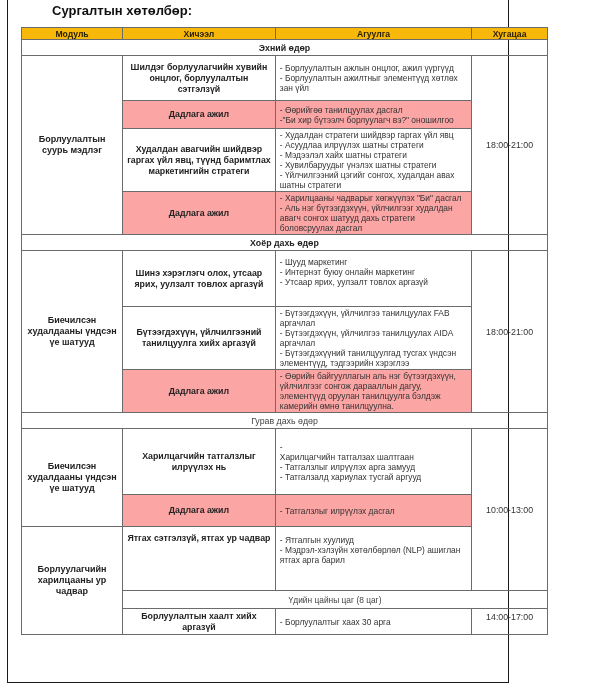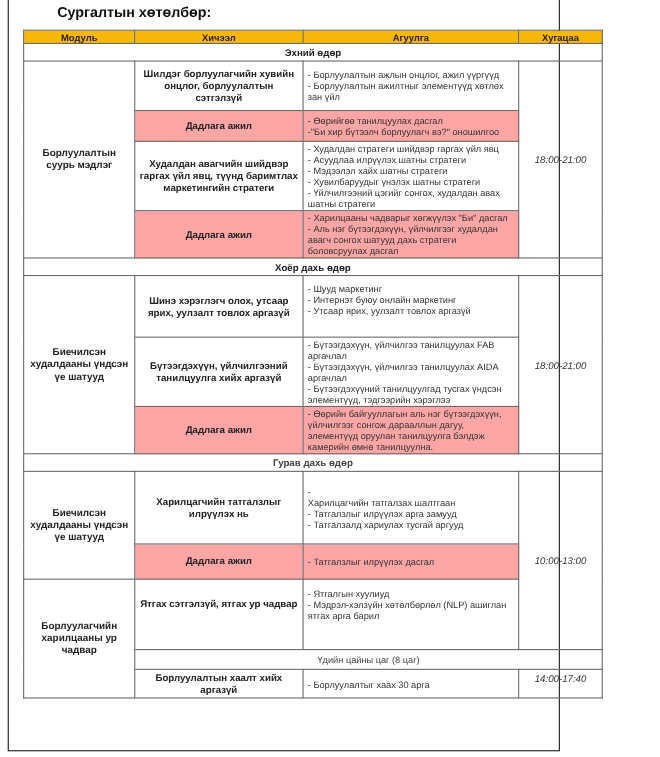"18:00-21:00" td.dur { font-style: italic -> none }
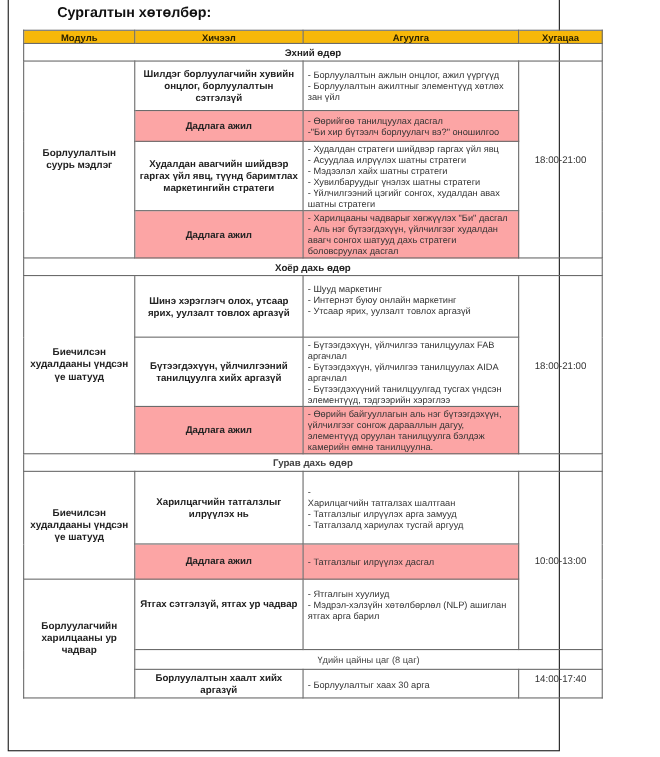"Гурав дахь өдөр" td.dayhead.plain { font-weight: bold -> normal }
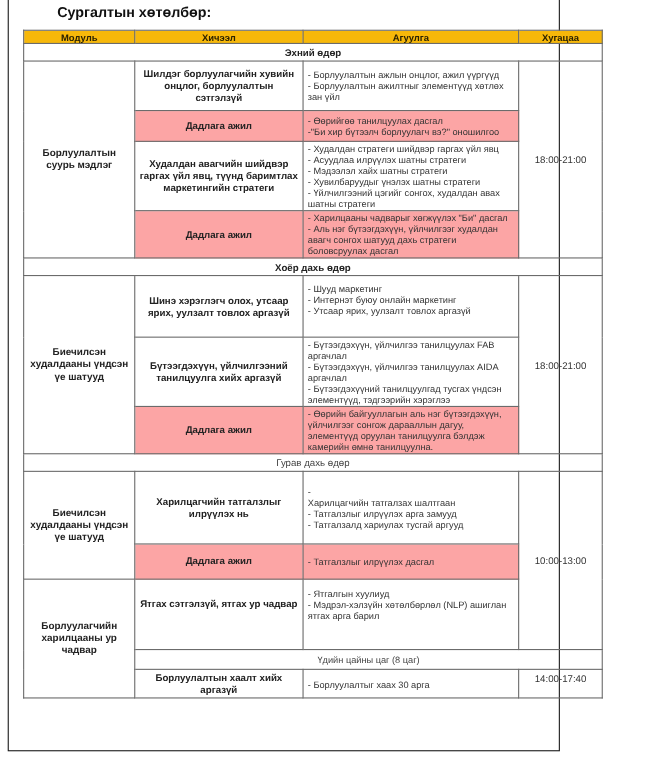"Ятгах сэтгэлзүй, ятгах ур чадвар" td.les { padding-top: 17px -> 6px }
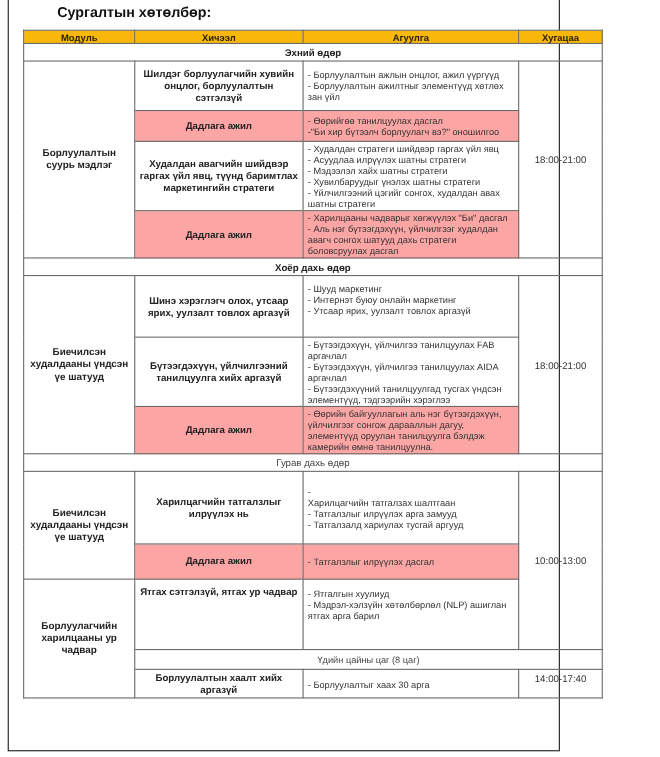"14:00-17:40" td.dur { text: 14:00-17:40 -> 14:00-17:00 }
